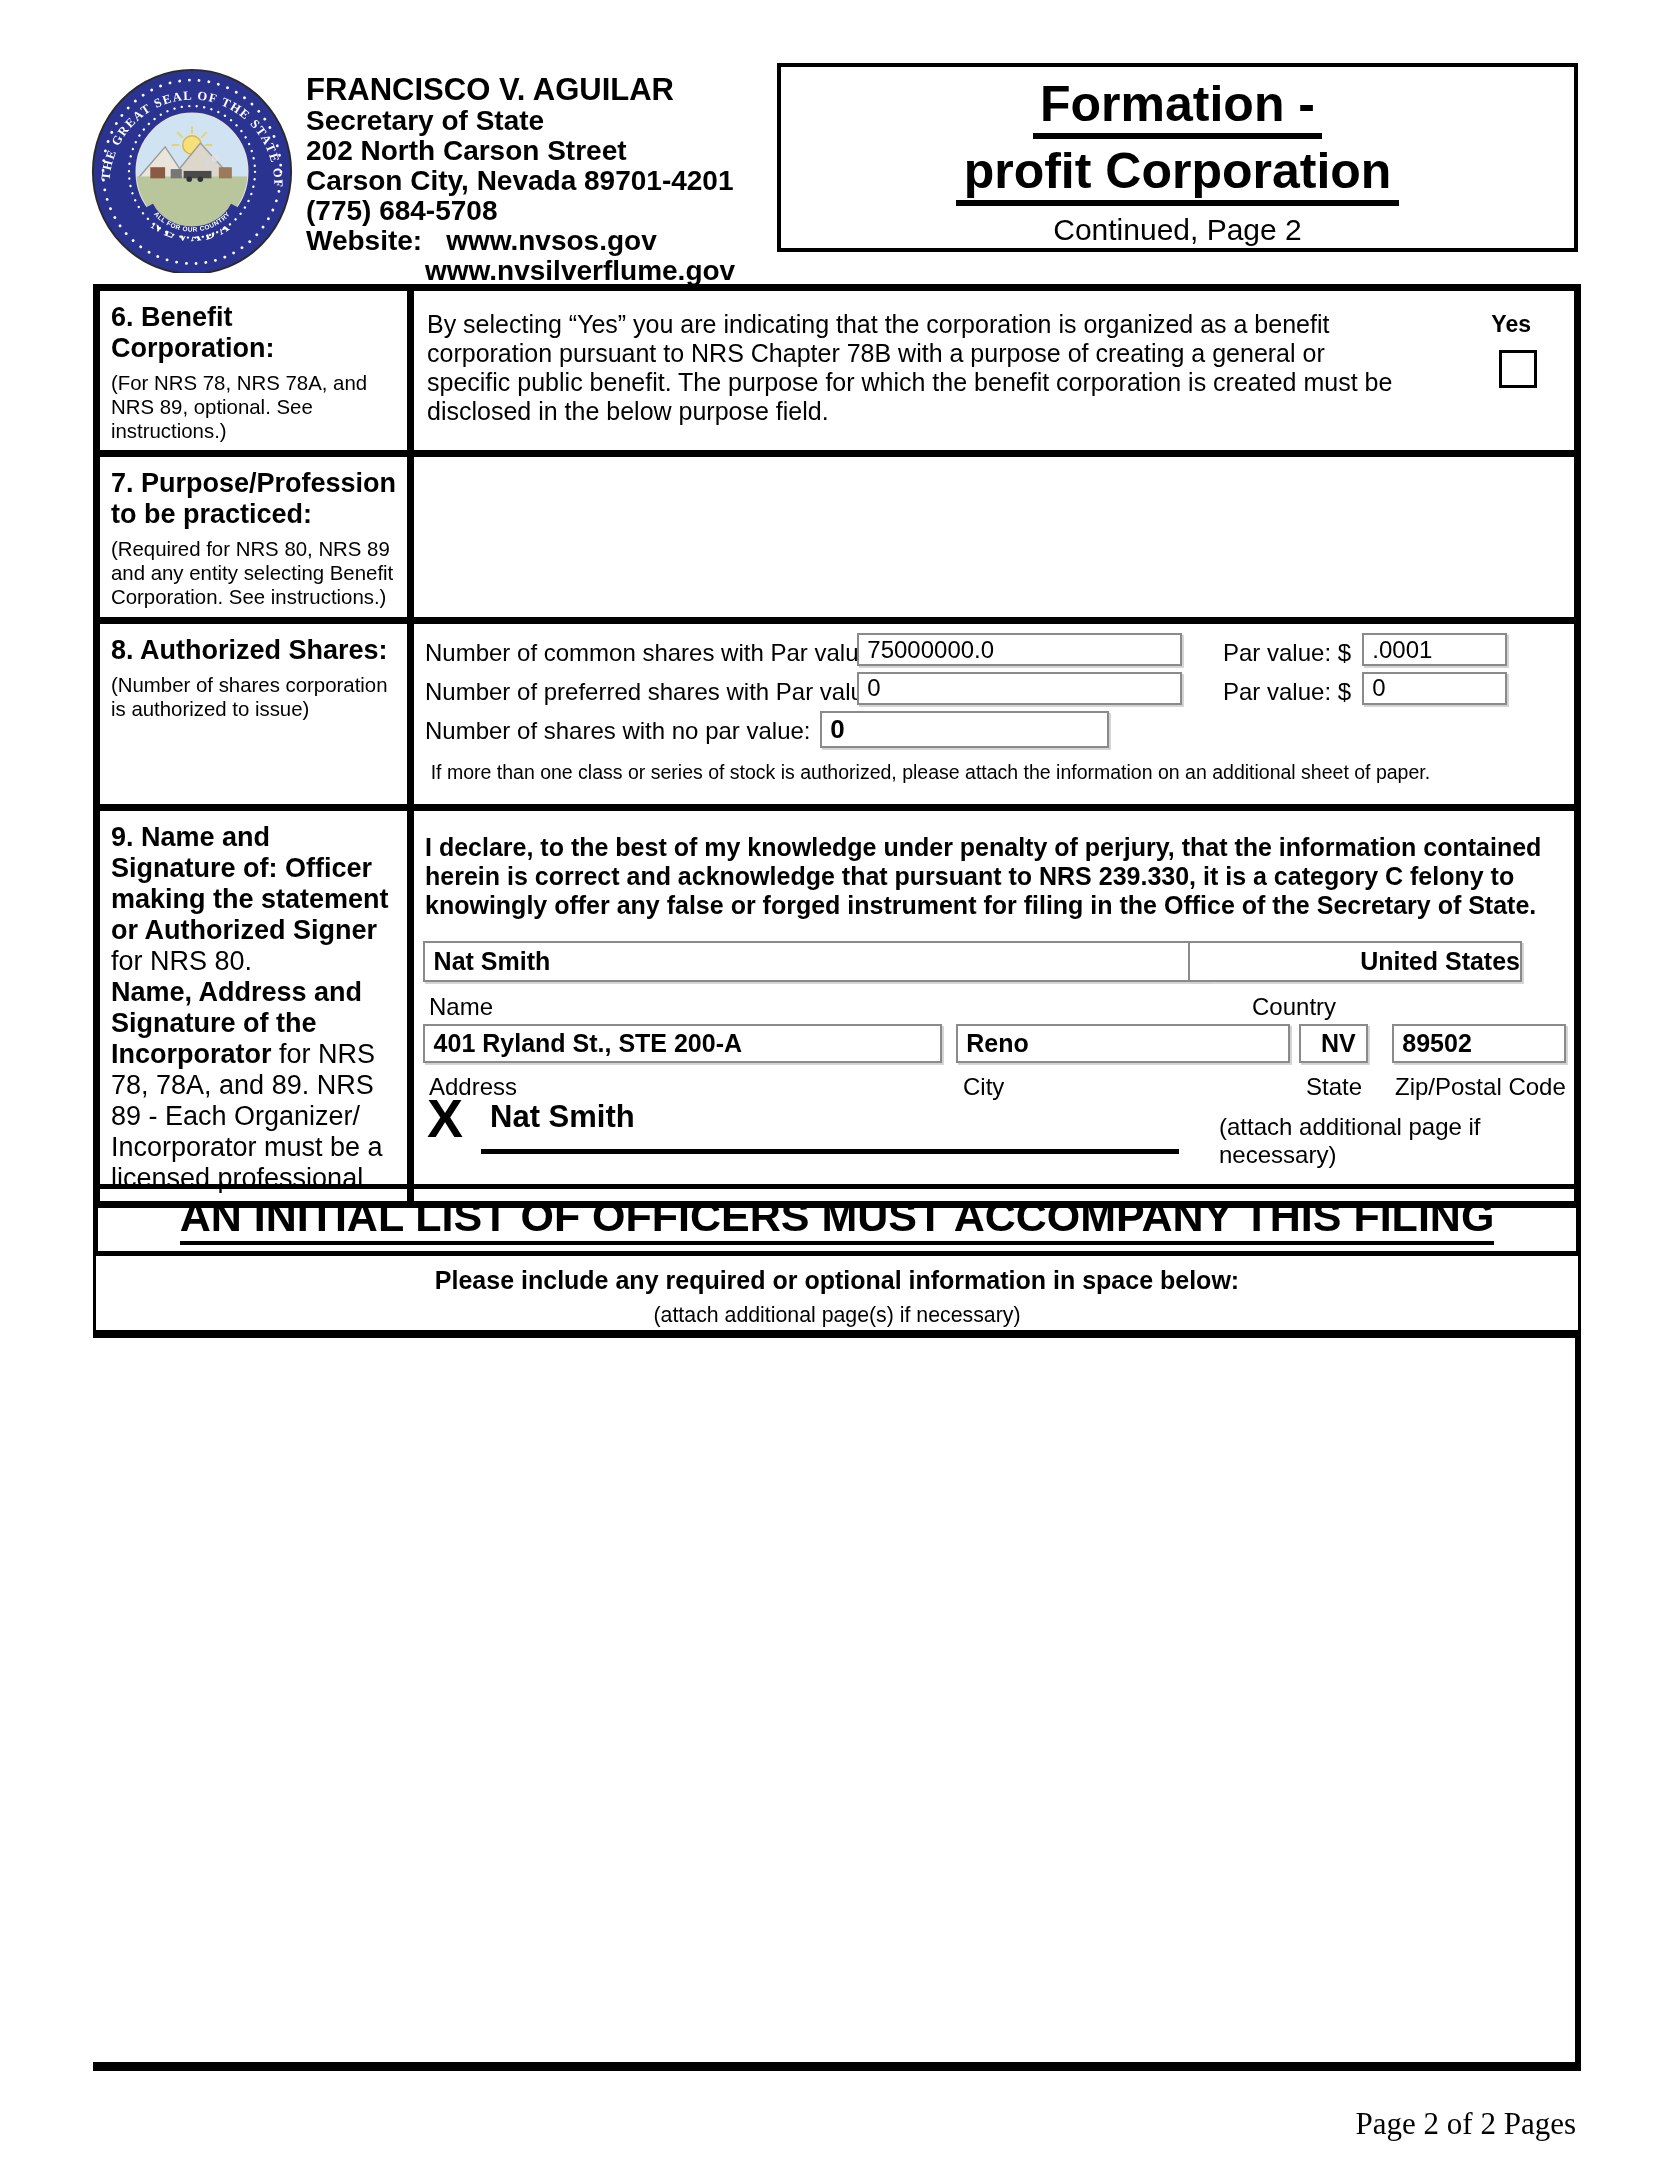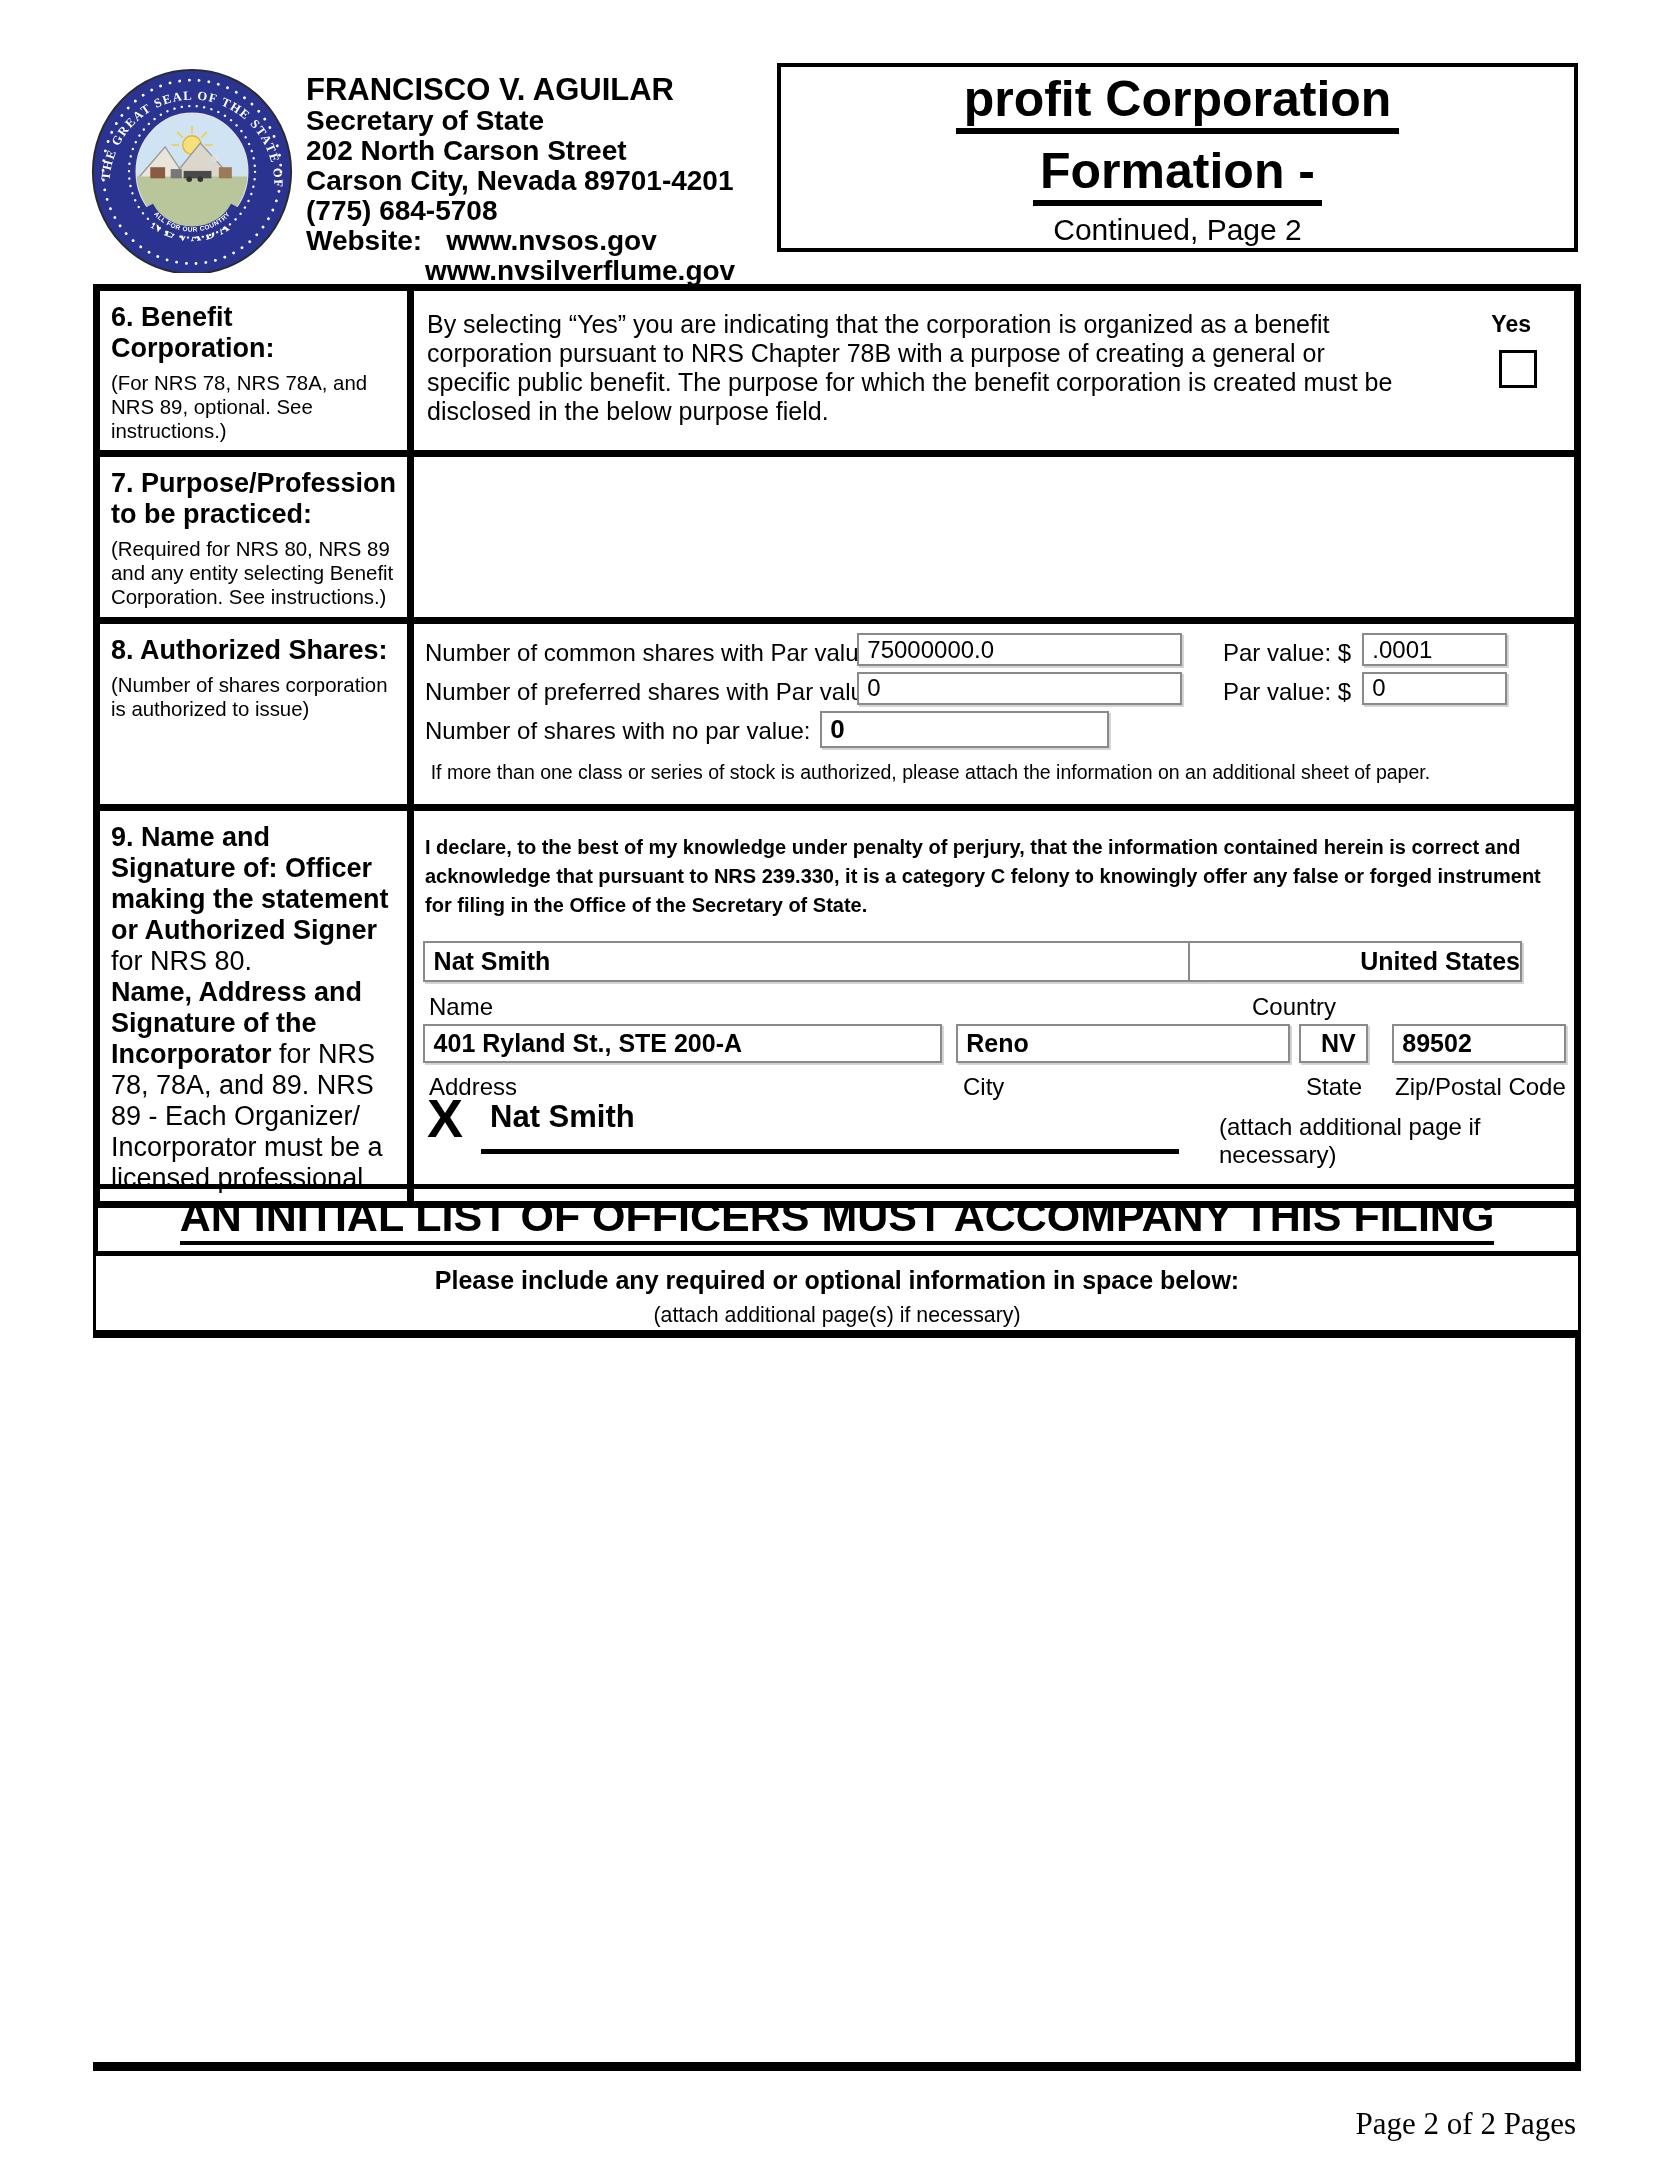"profit Corporation" div.title-line { order: before "Formation -" -> after "Formation -" }
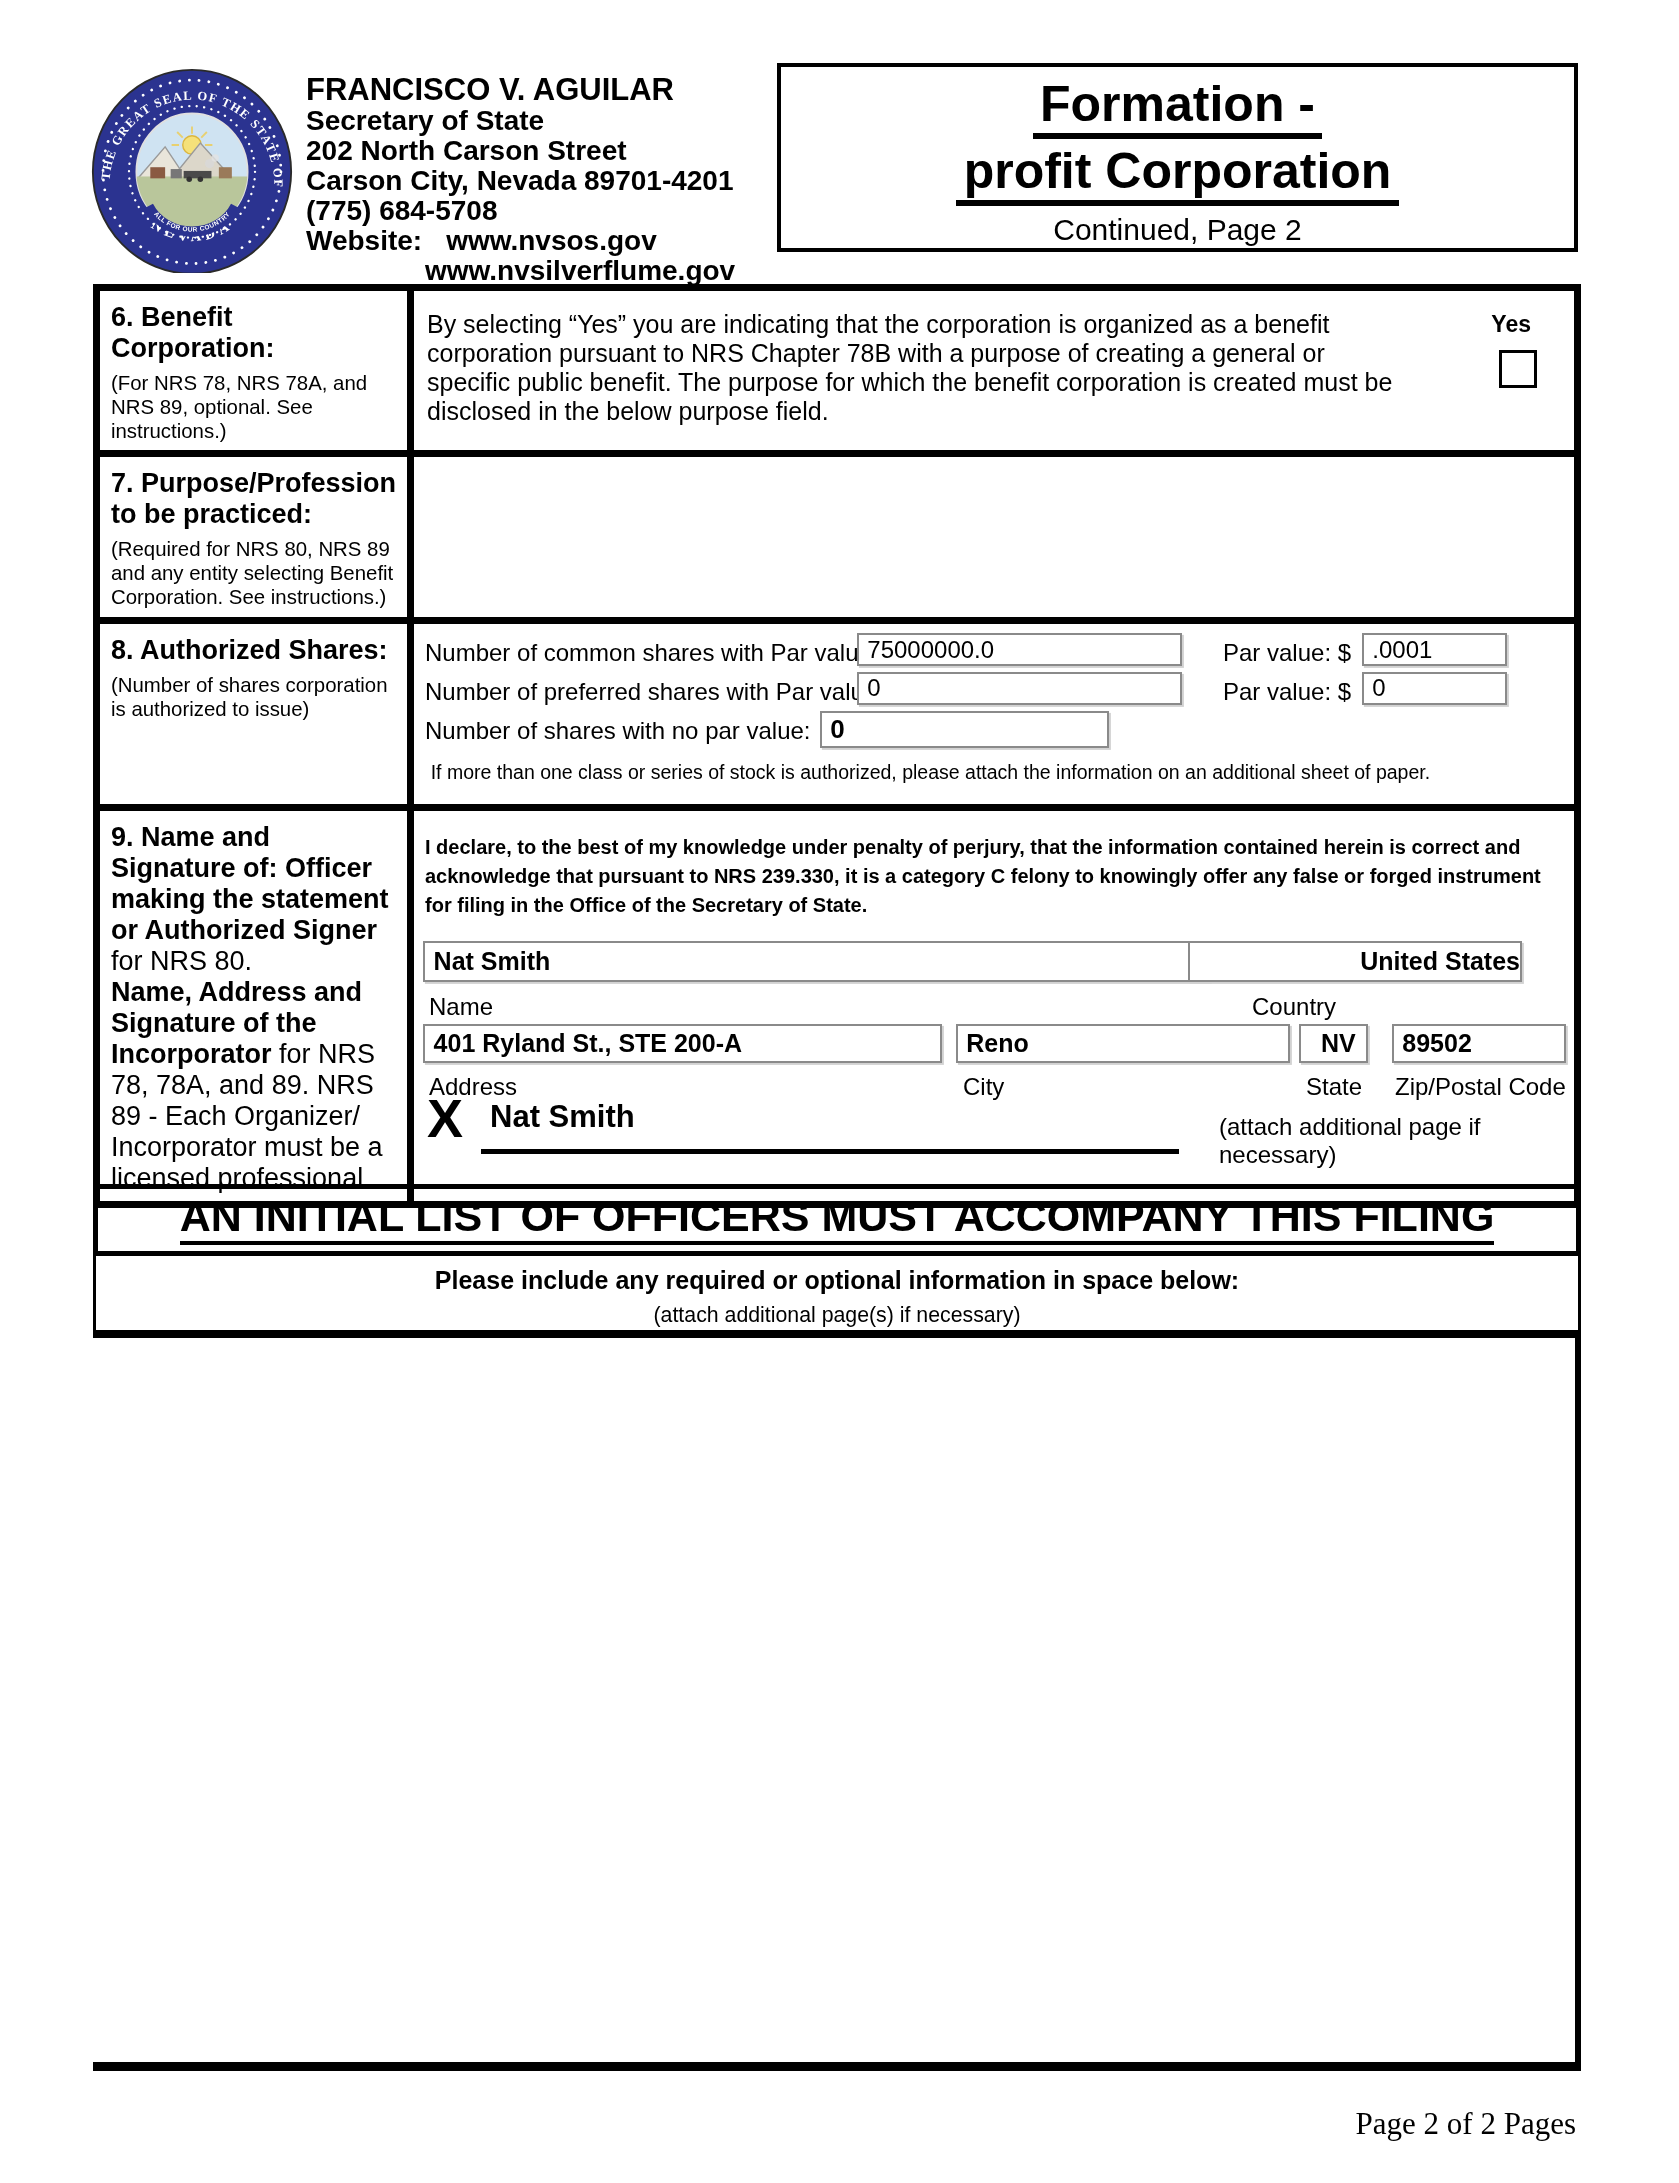"I declare, to the best" .declaration { font-size: 20px -> 25px }
